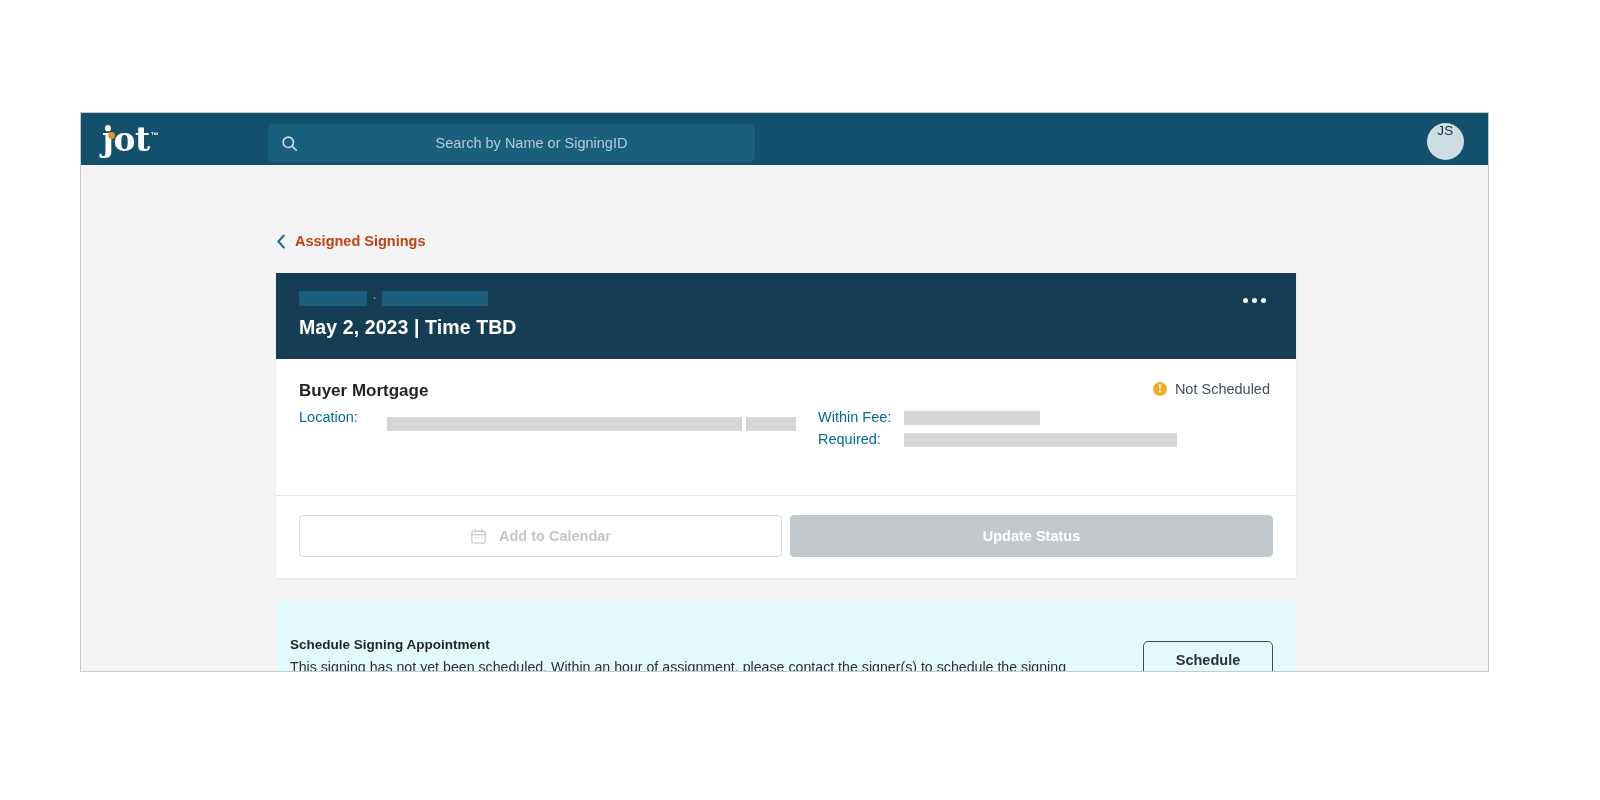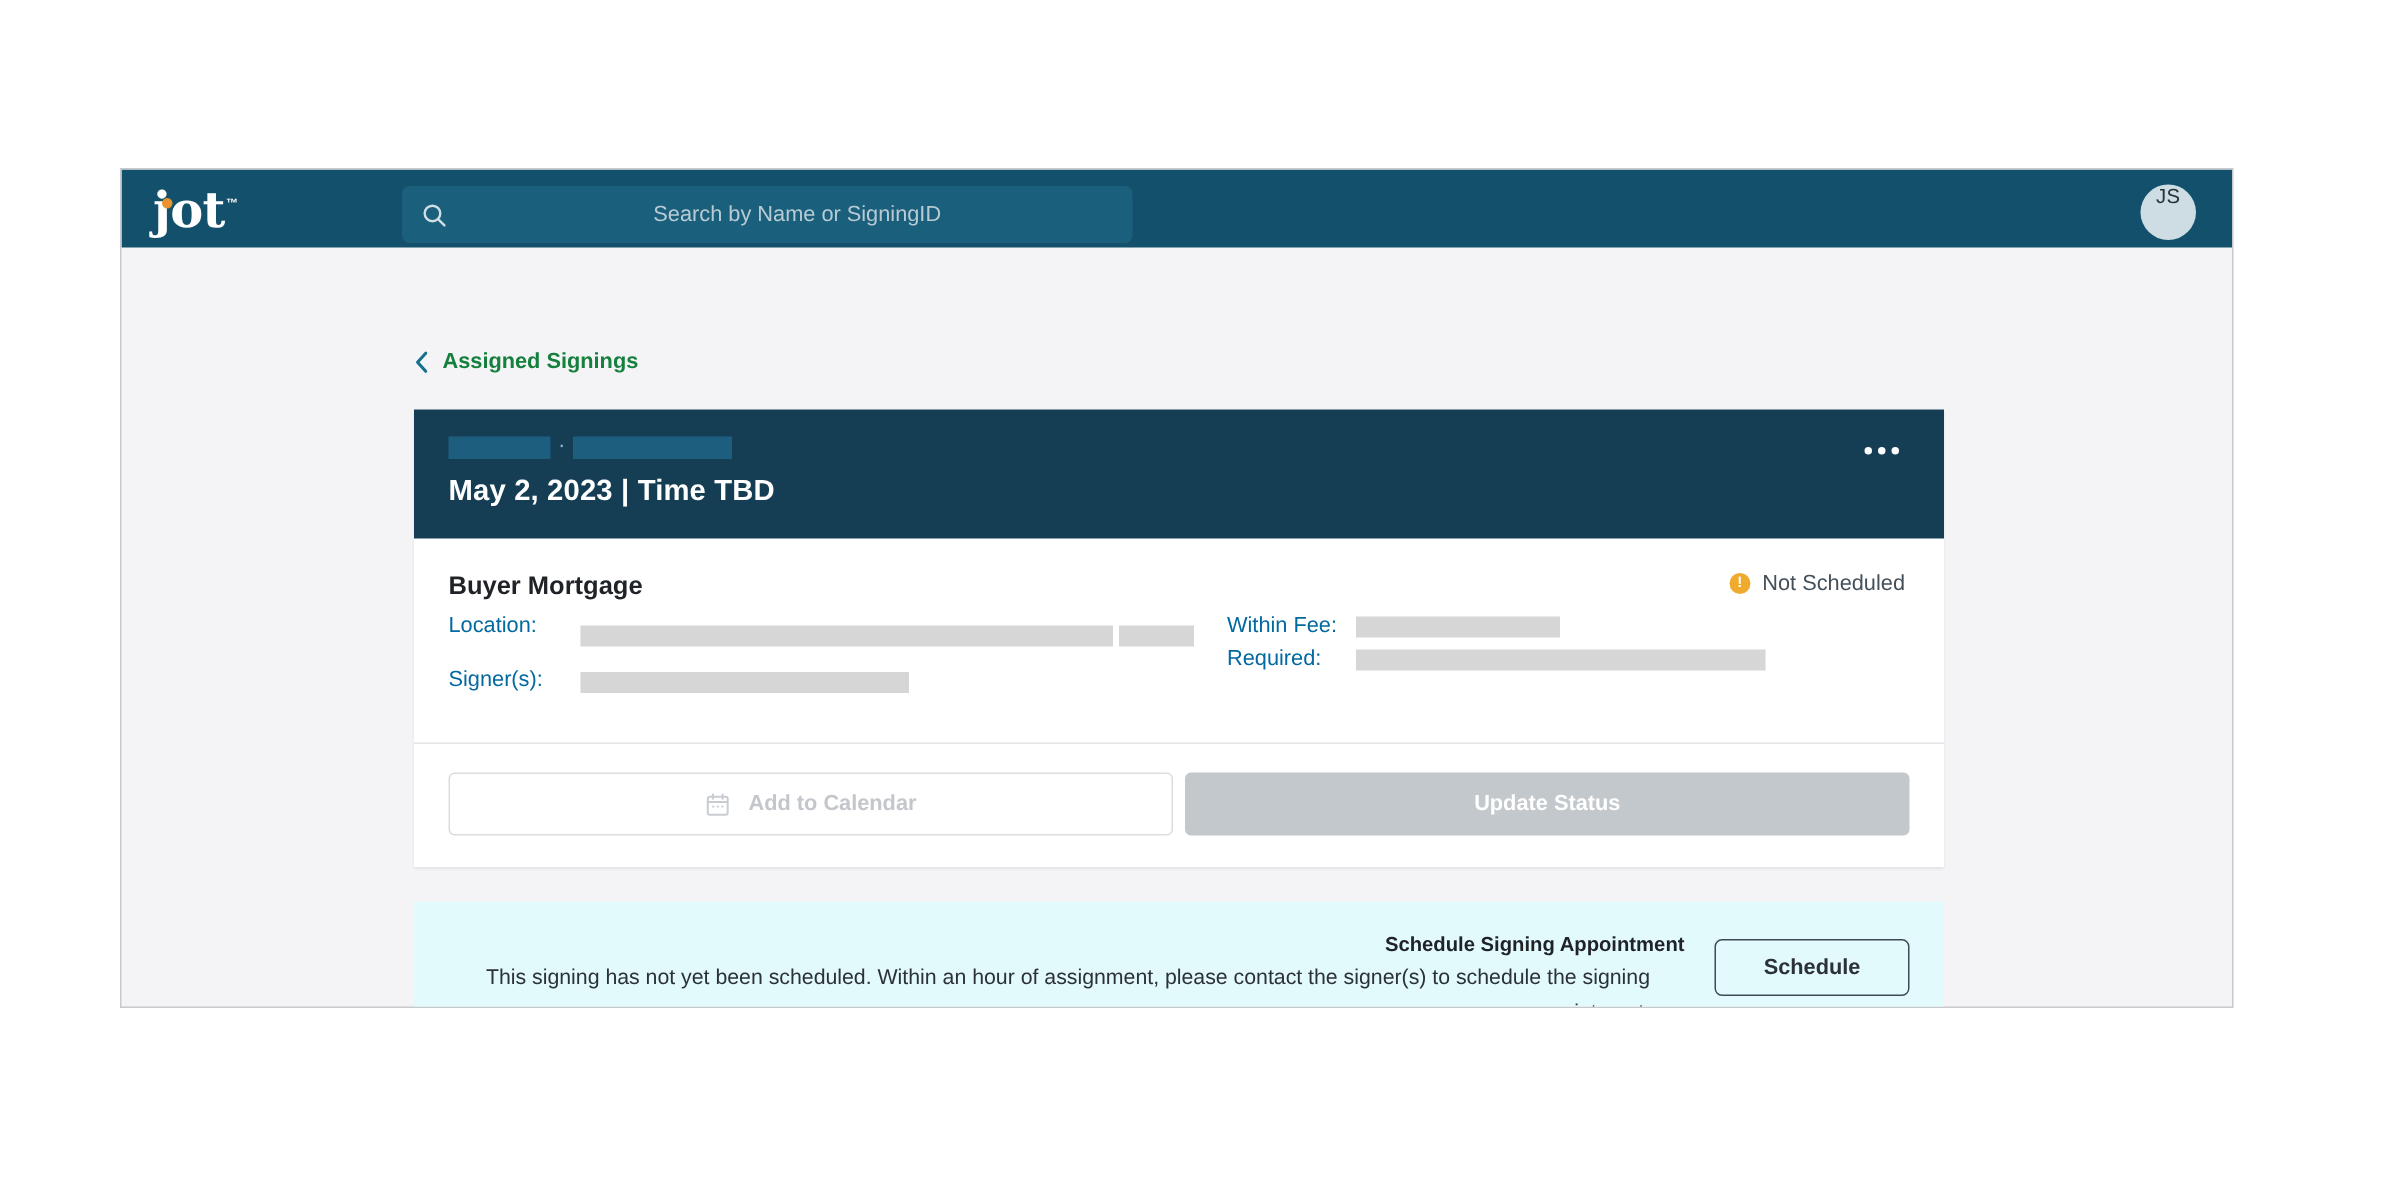"Assigned Signings" .breadcrumb-label { color: #15803d -> #c2410c }
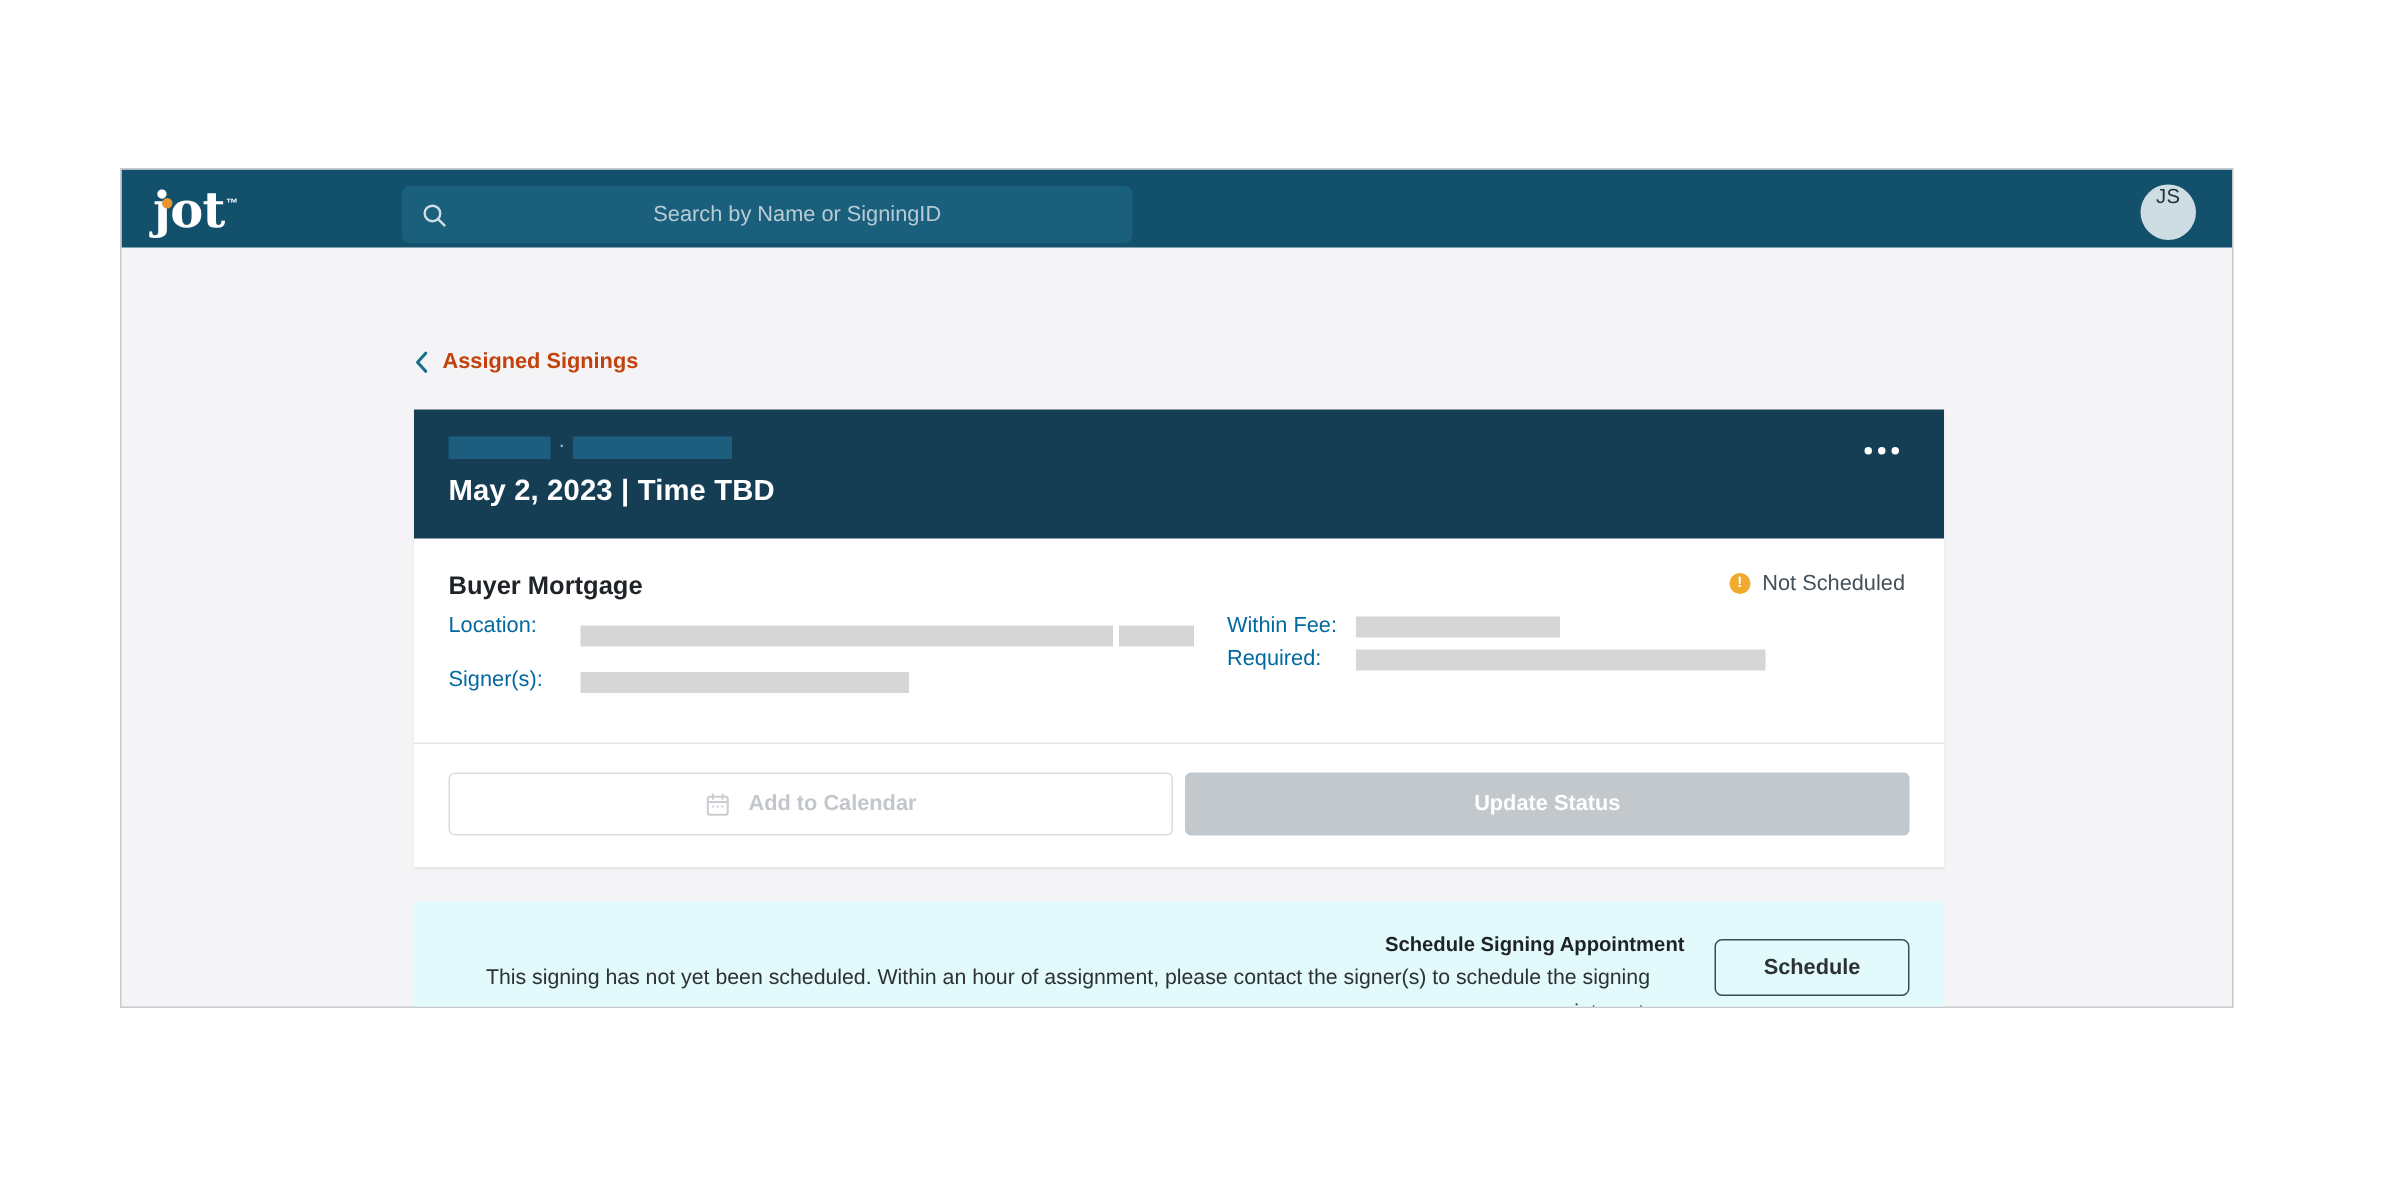"Signer(s):" div.field-row { html: <div> <span>Signer(s):</span> <span></span> </div> -> none }
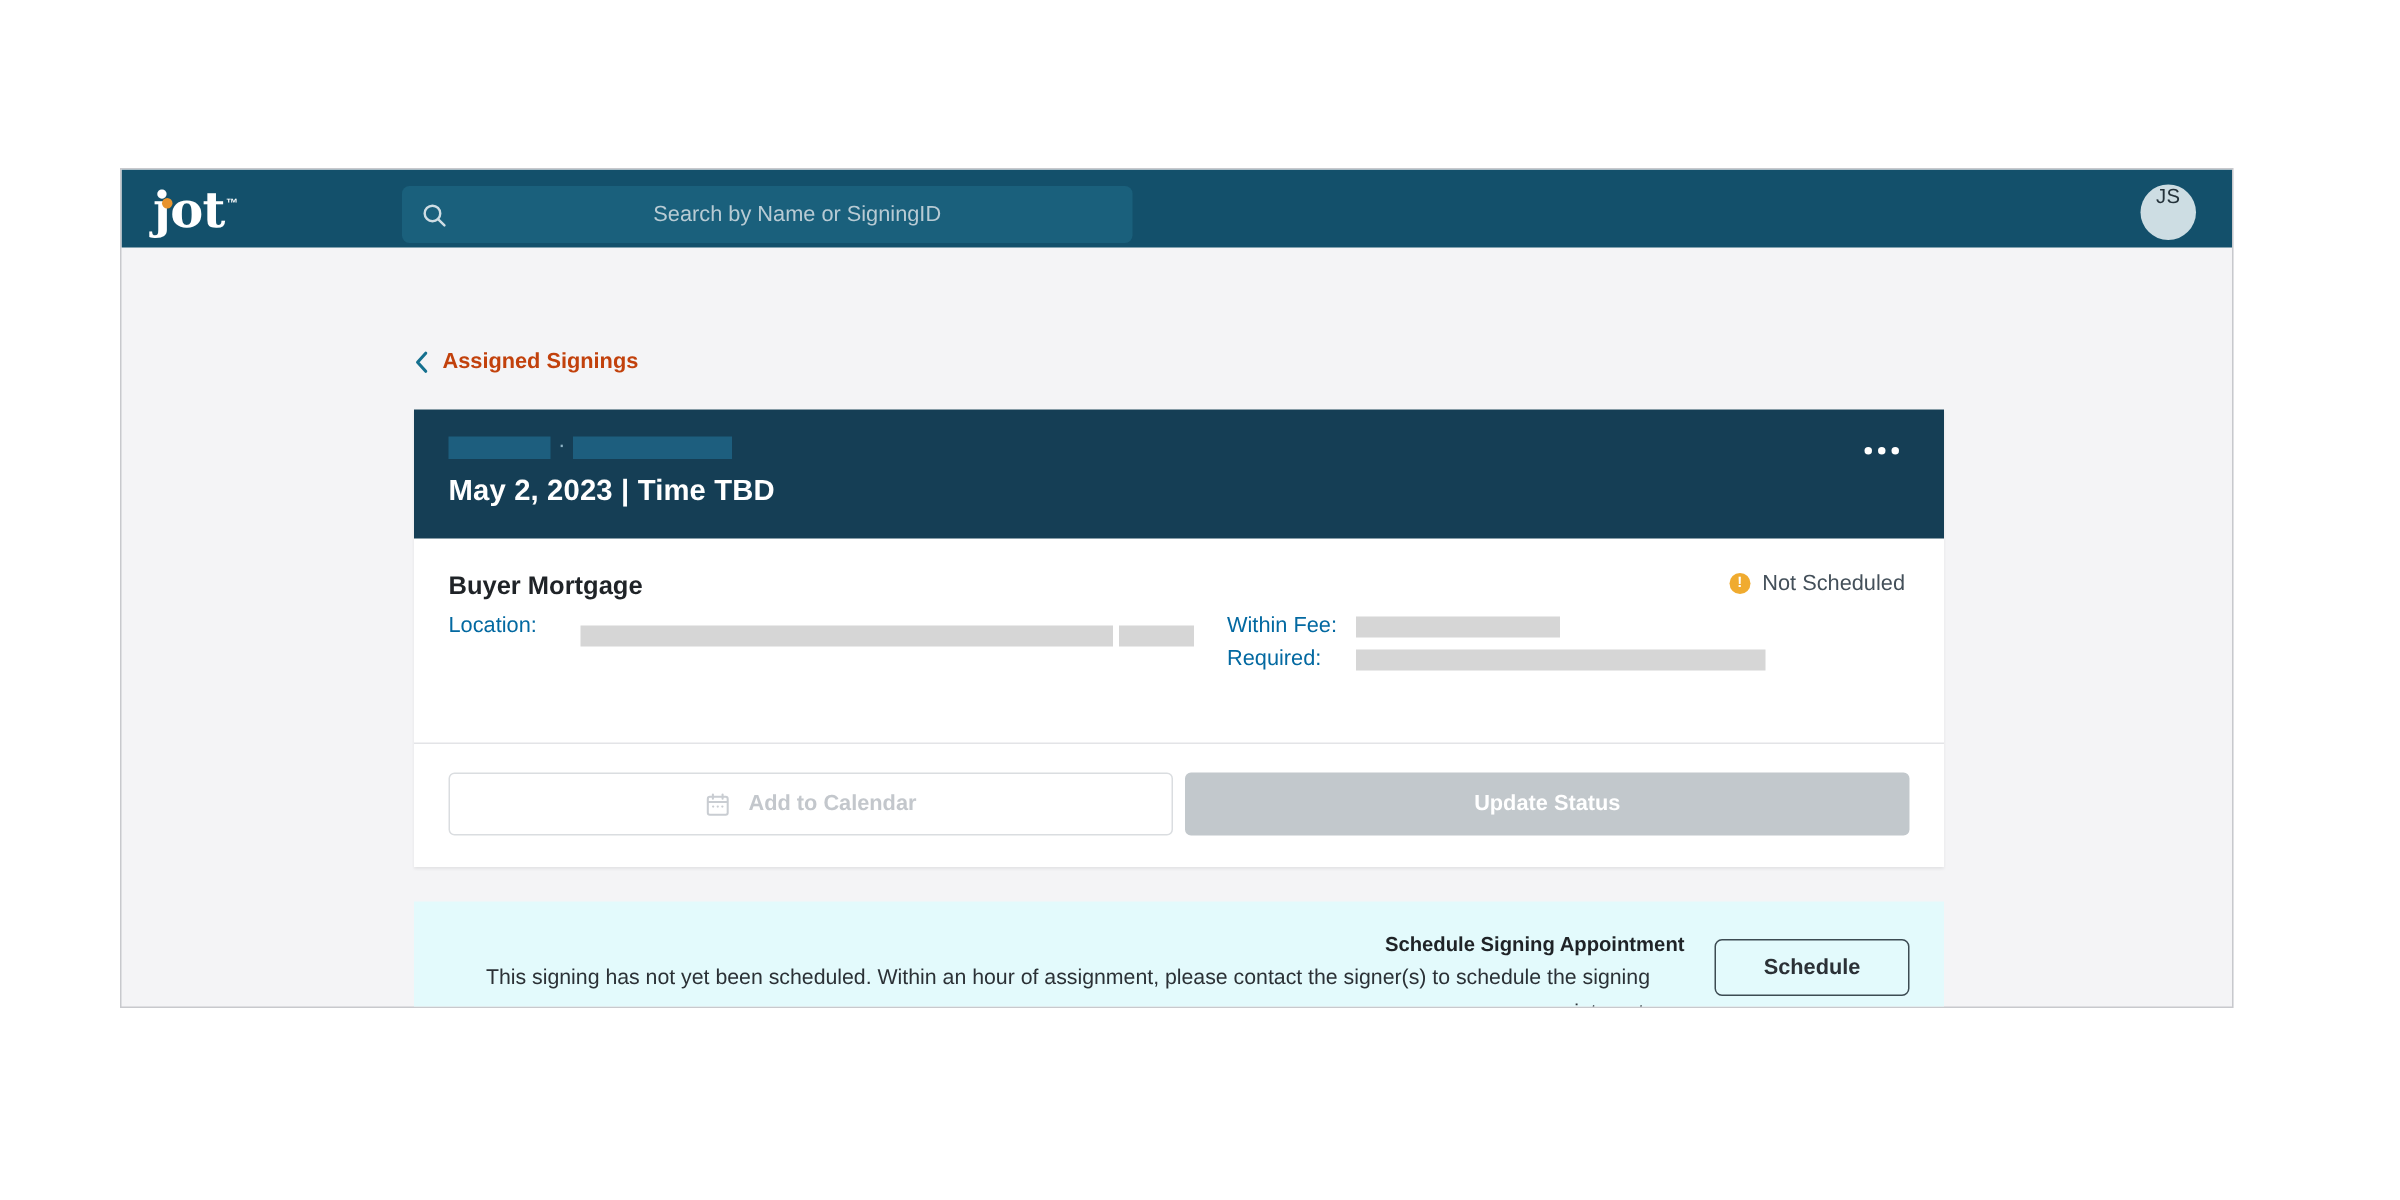"Schedule Signing Appointment" .notice { padding: 21px 23px 22px 14px -> 36px 23px 22px 14px; text-align: right -> none }
